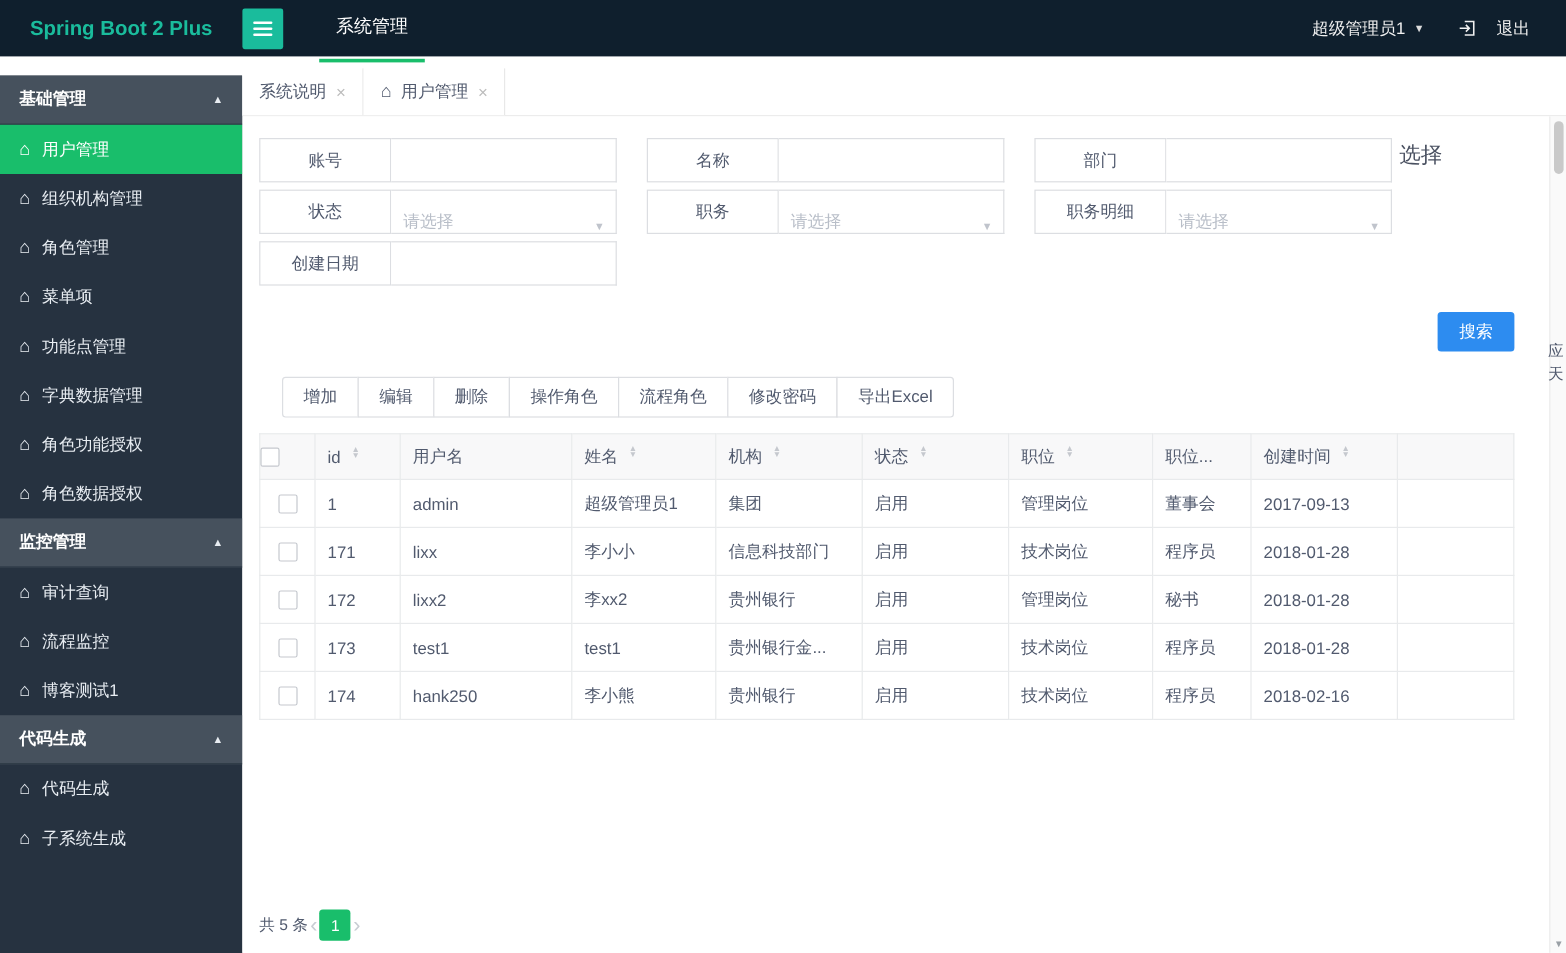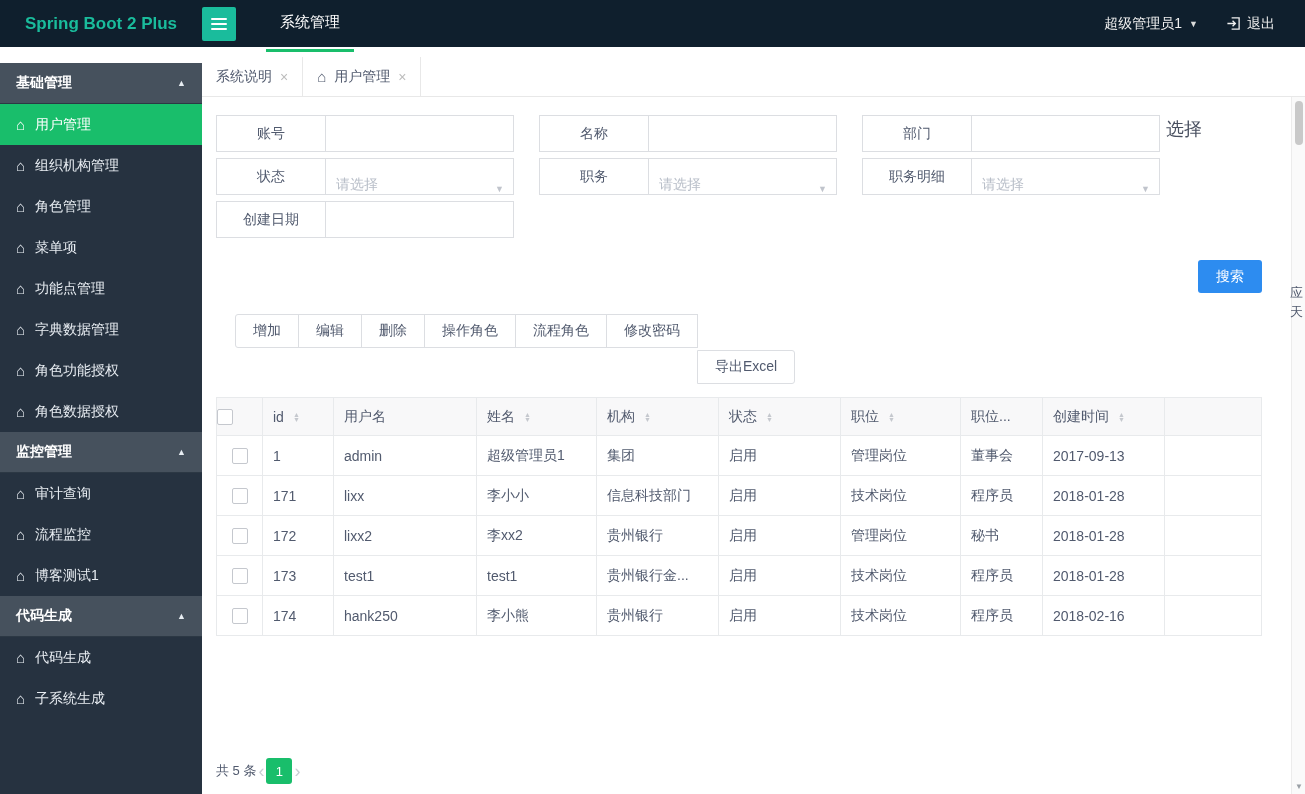"退出" .logout { gap: 6px -> 17px }
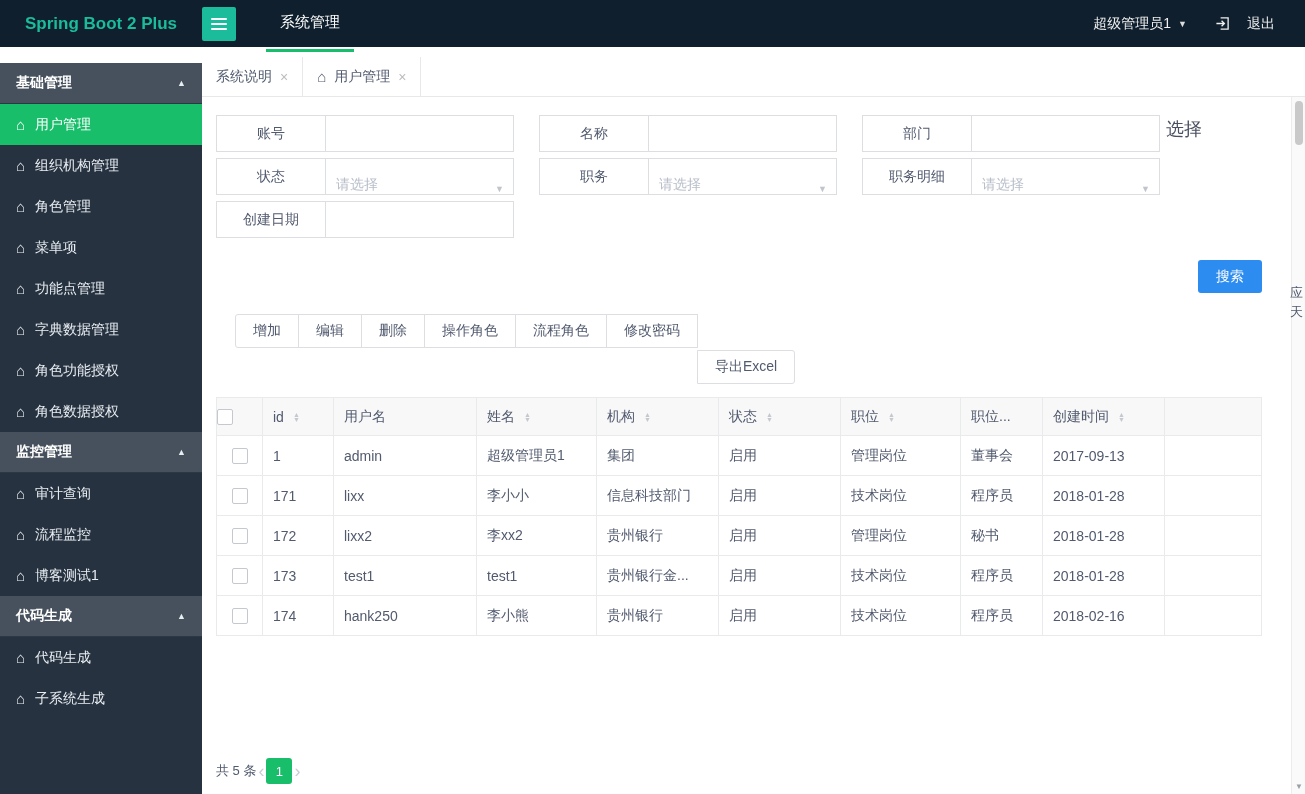"导出Excel" .tbtn:last-child { margin-top: 36px -> none }
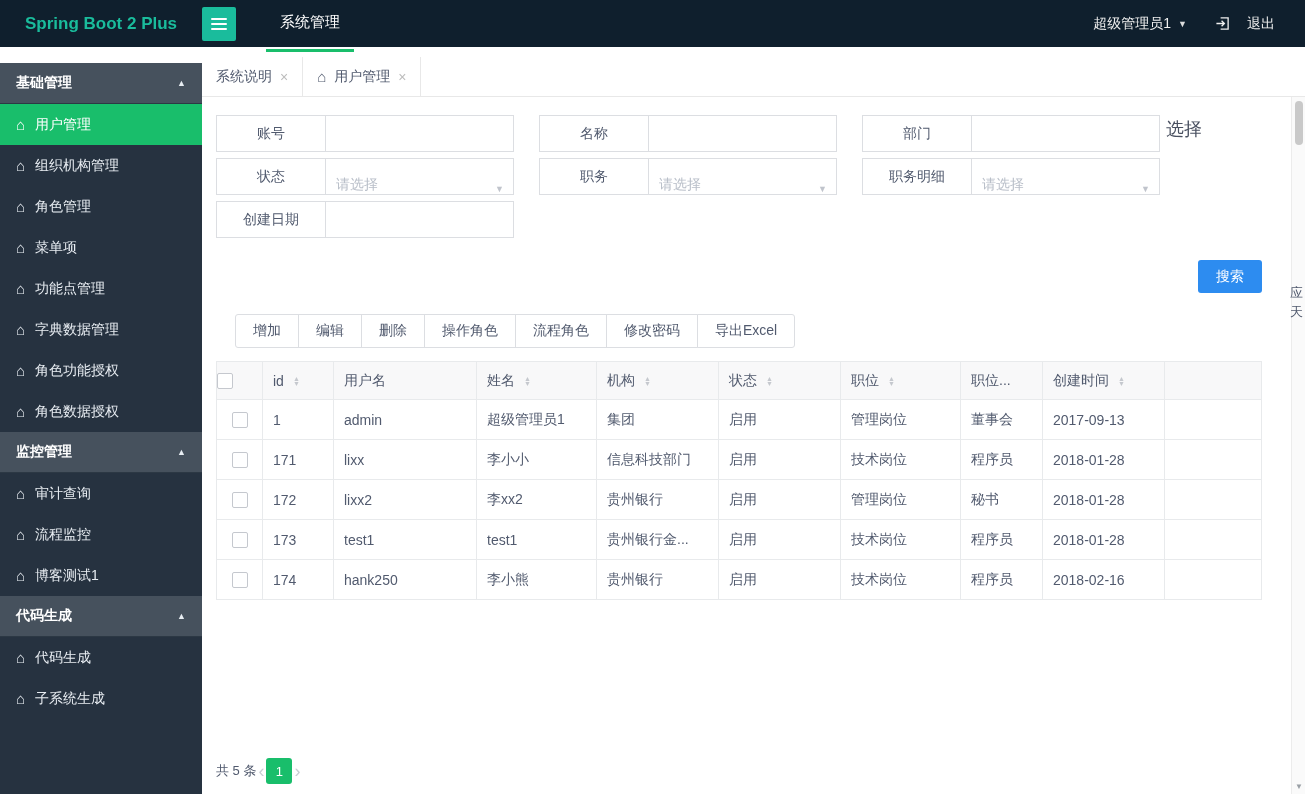"id" .th-inner { align-items: center -> flex-start }
